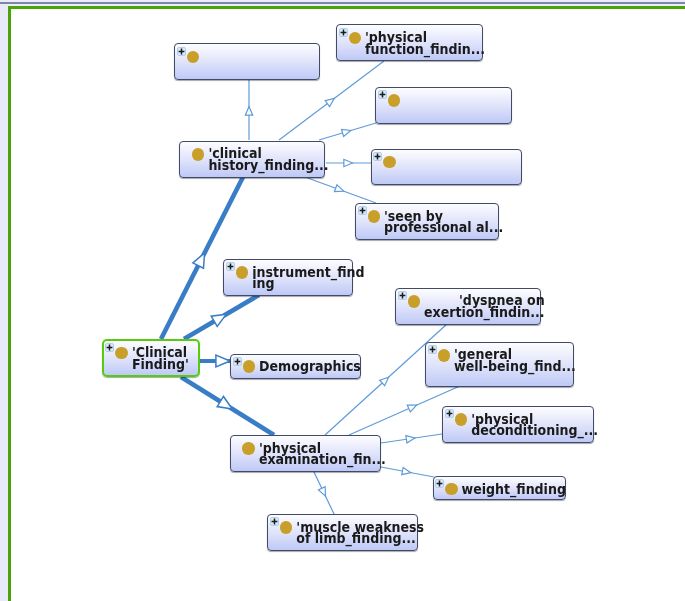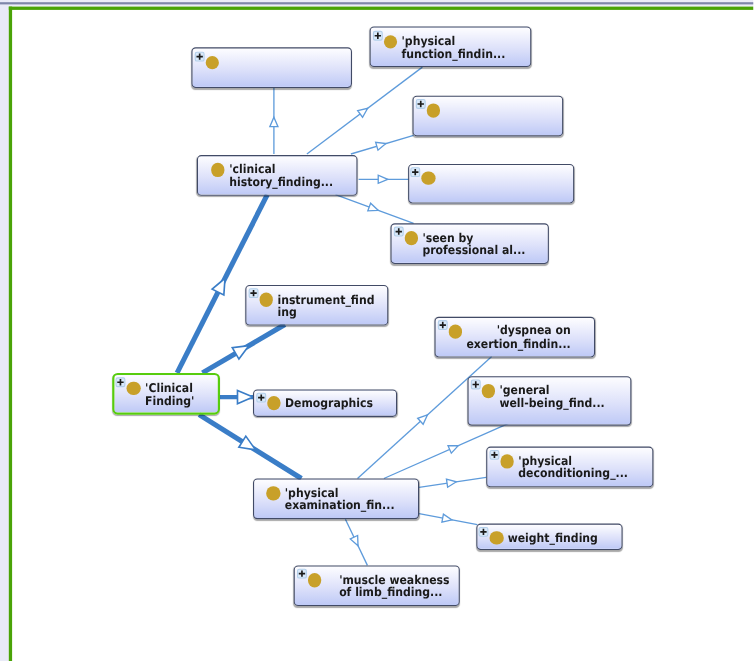"'physical" .node .txt { font-size: 11px -> 14px }
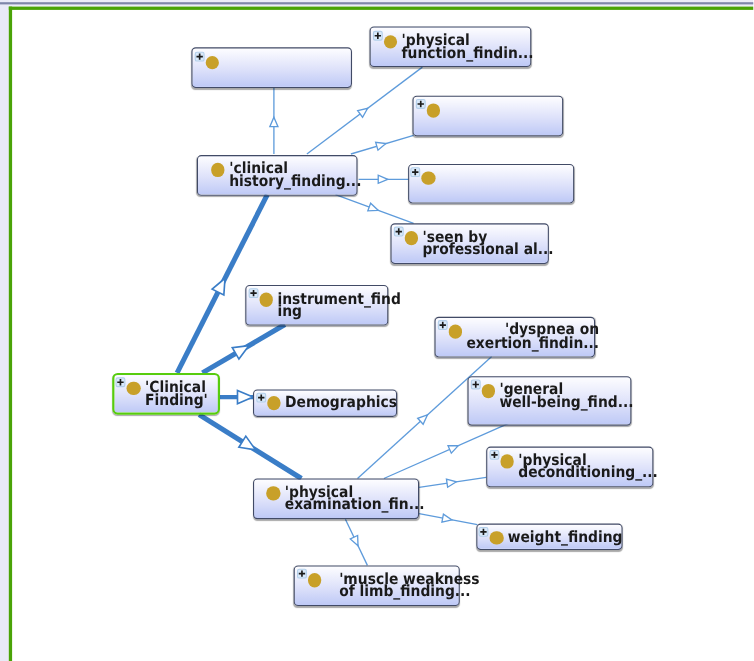"'muscle weakness" div.txt { margin-left: 12px -> none }
